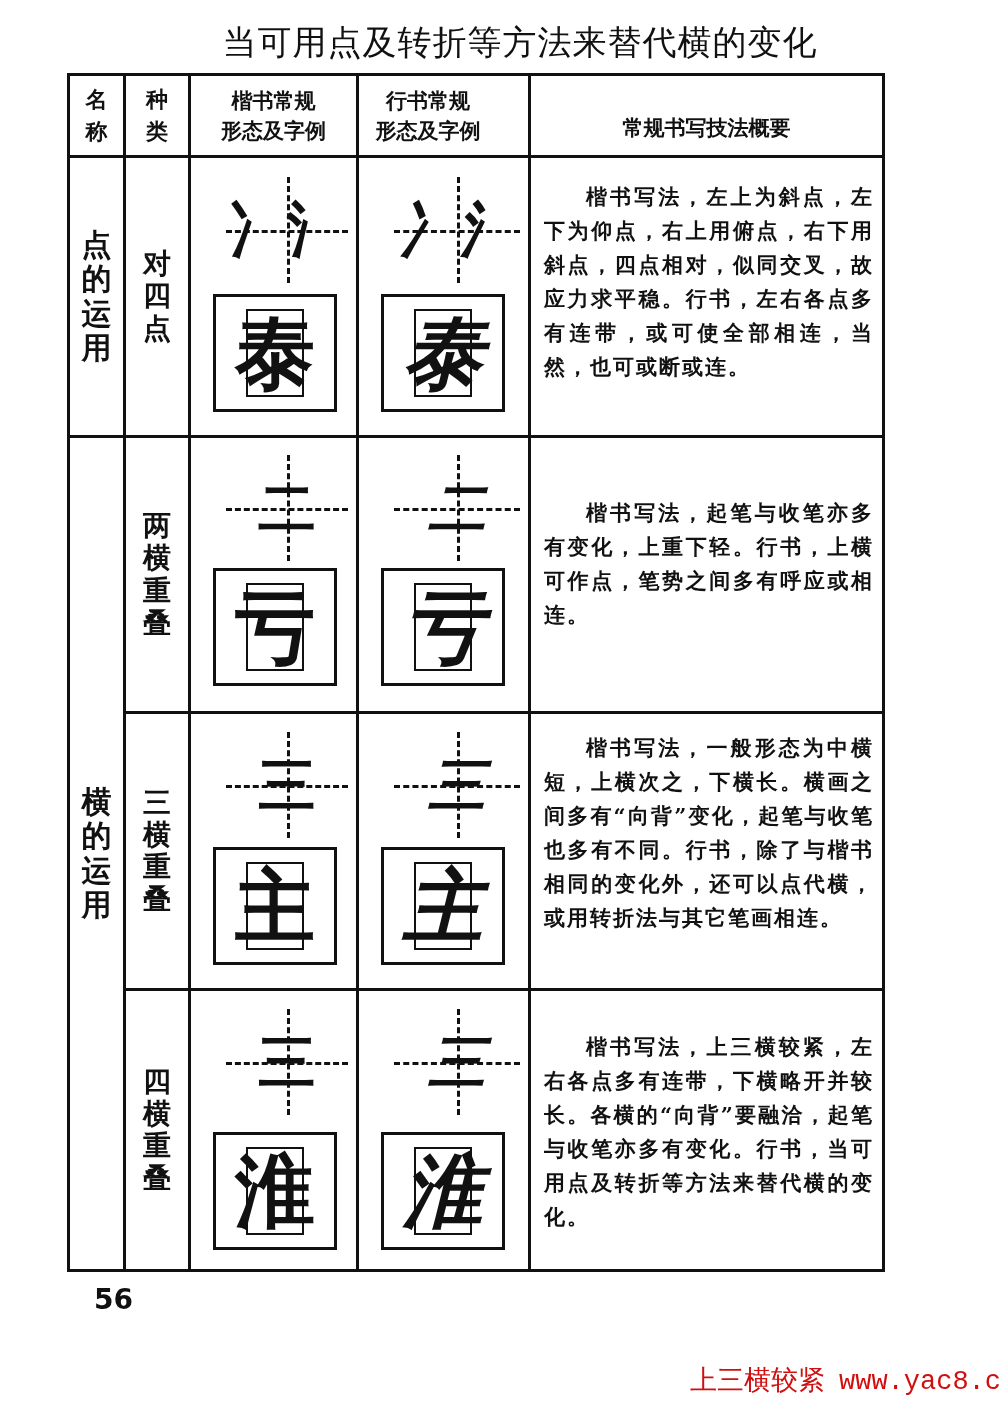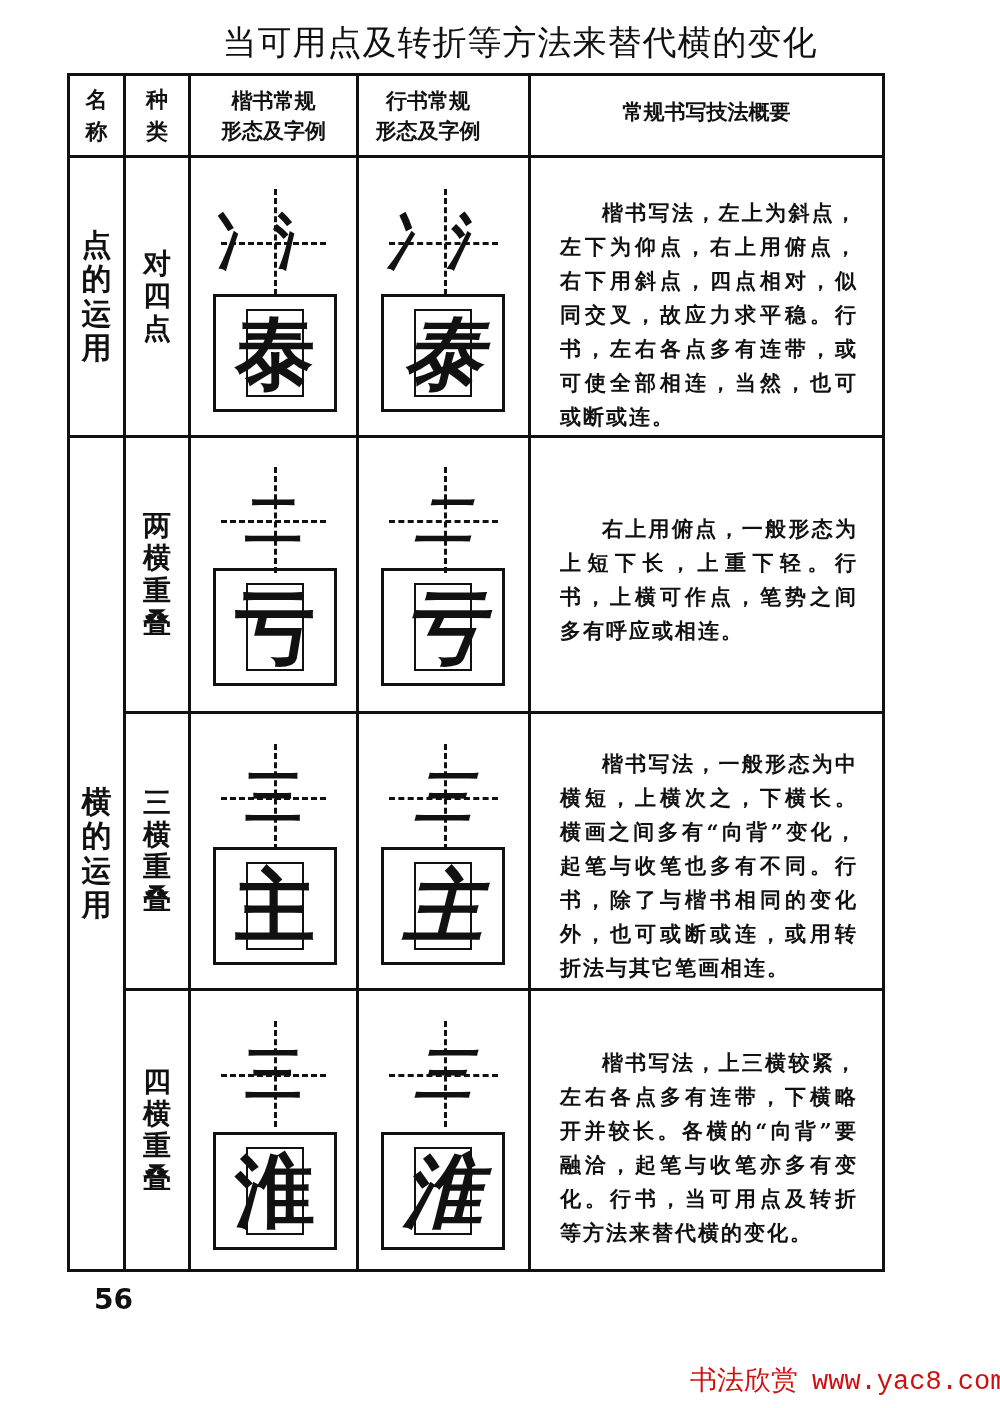"常规书写技法概要" div.hdr-cell { top: 72px -> 88px }
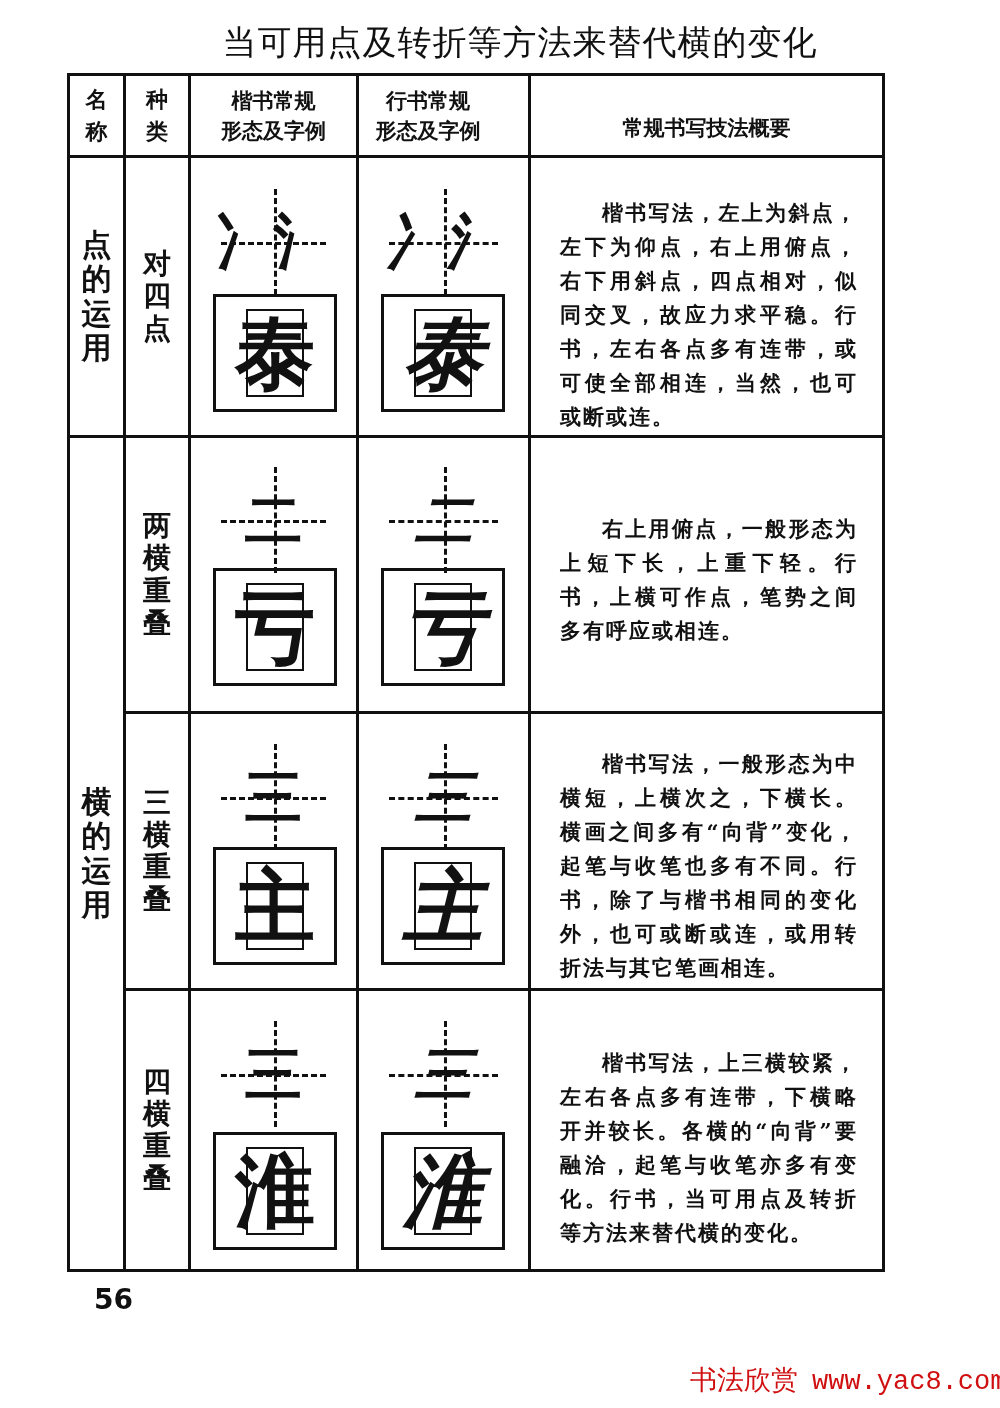"冫氵" .stroke-area { padding-left: none -> 27px; top: 12px -> 0 }
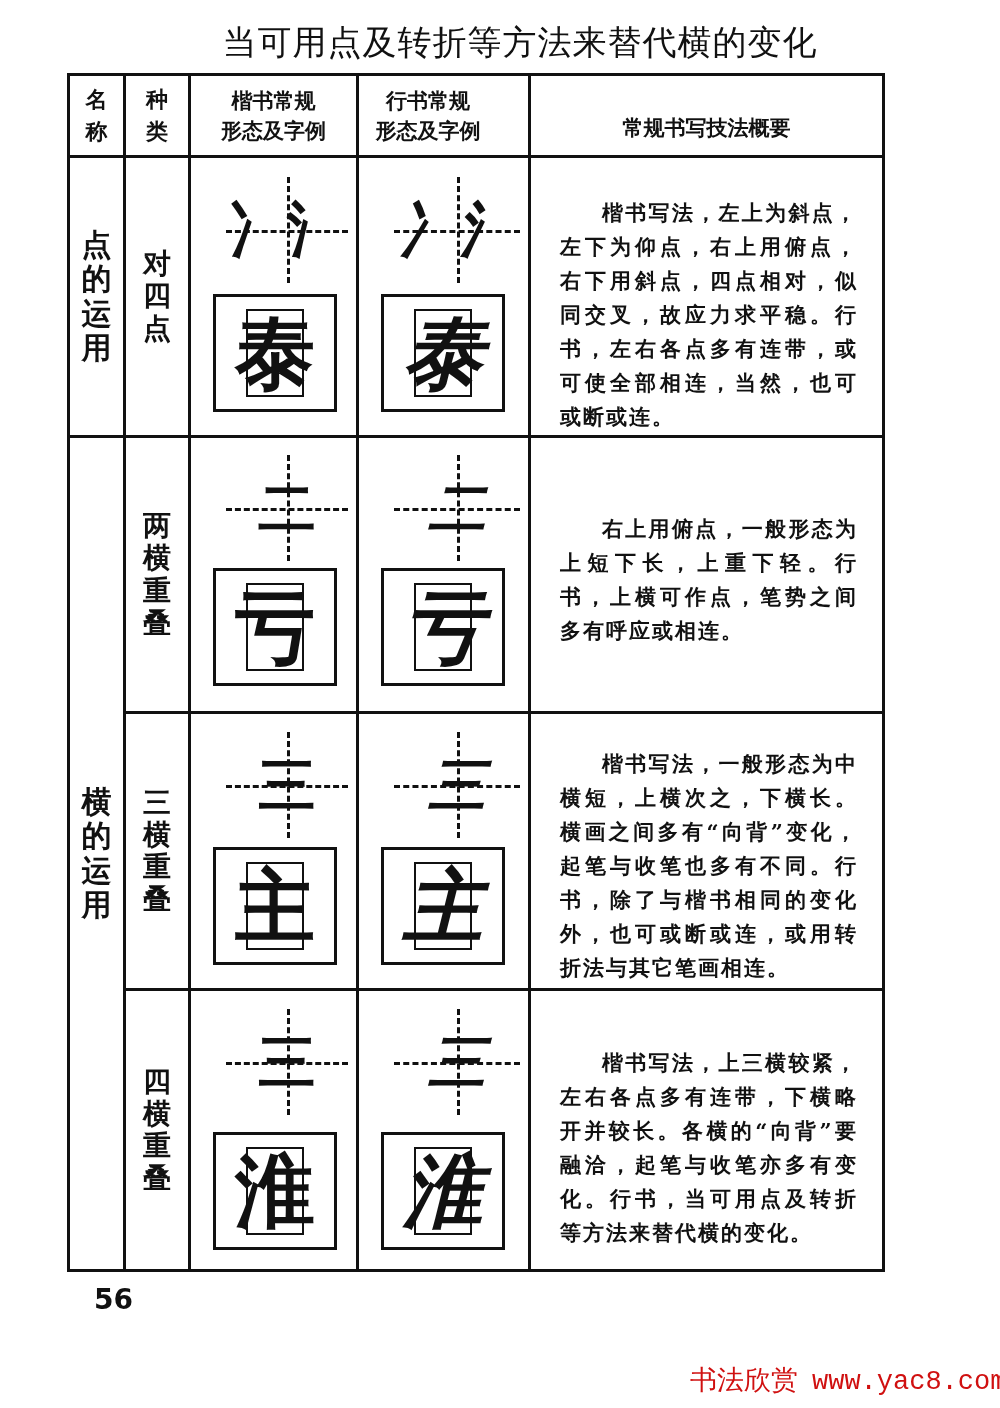"楷书写法，左上为斜点，左下为仰点，右上用俯点，右下用斜点，四点相对，似同交叉，故" .desc p { margin: 16px -> 0 }
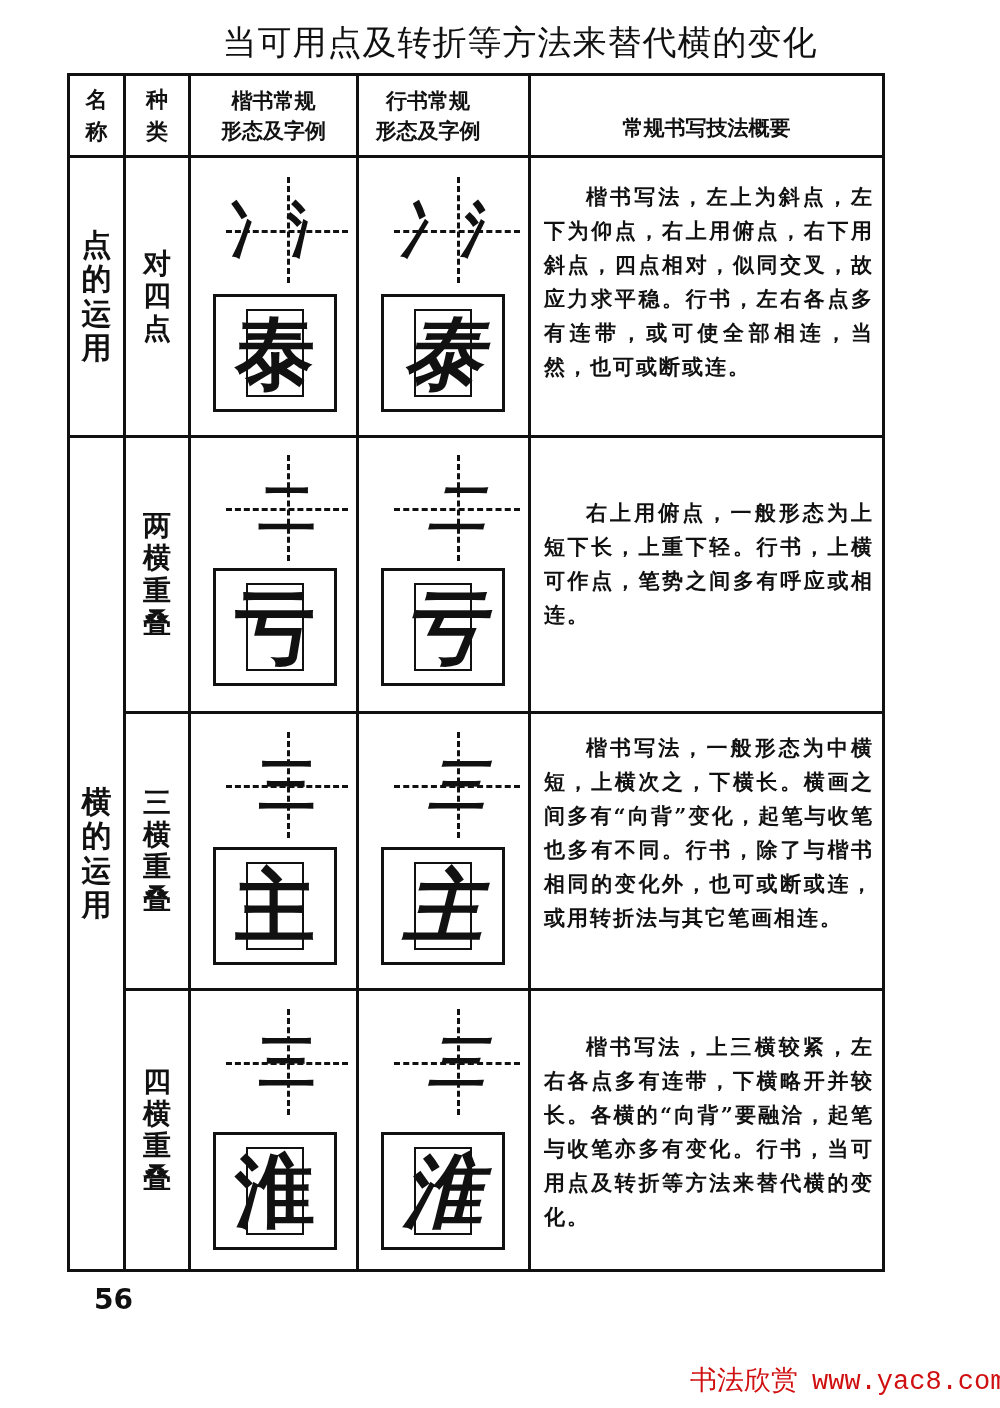"右上用俯点，一般形态为上短下长，上重下轻。行书，上横可作点，笔势之间多有呼应或相" p { text: 右上用俯点，一般形态为上短下长 -> 楷书写法，起笔与收笔亦多有变化 }
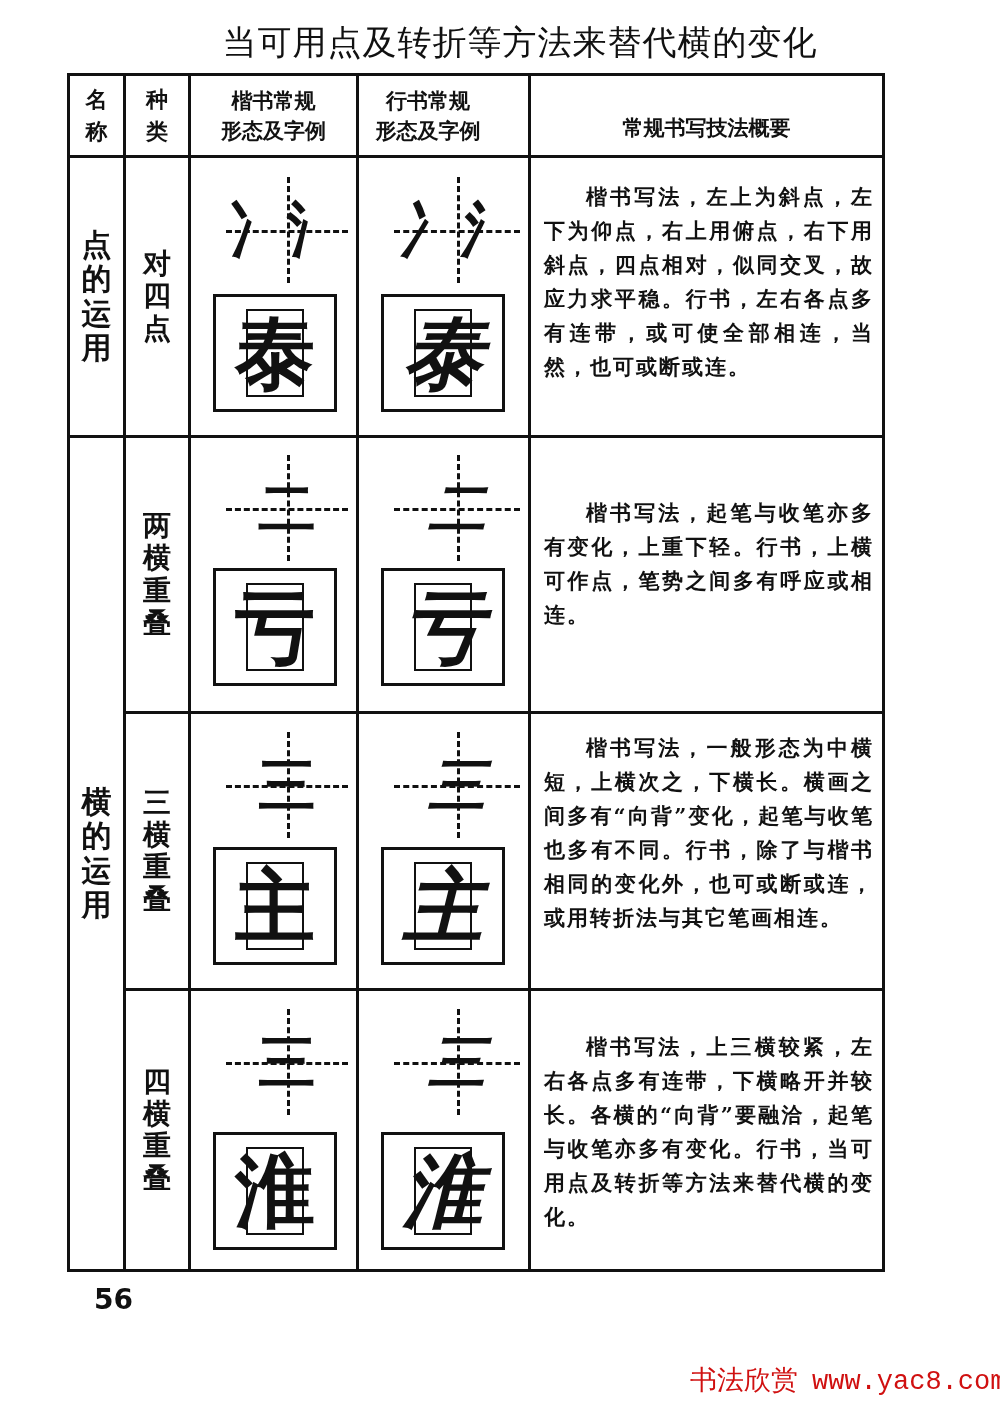"楷书写法，一般形态为中横短，上横次之，下横长。横画之间多有“向背”变化，起笔与收" p { text: 也可或断或连 -> 还可以点代横 }
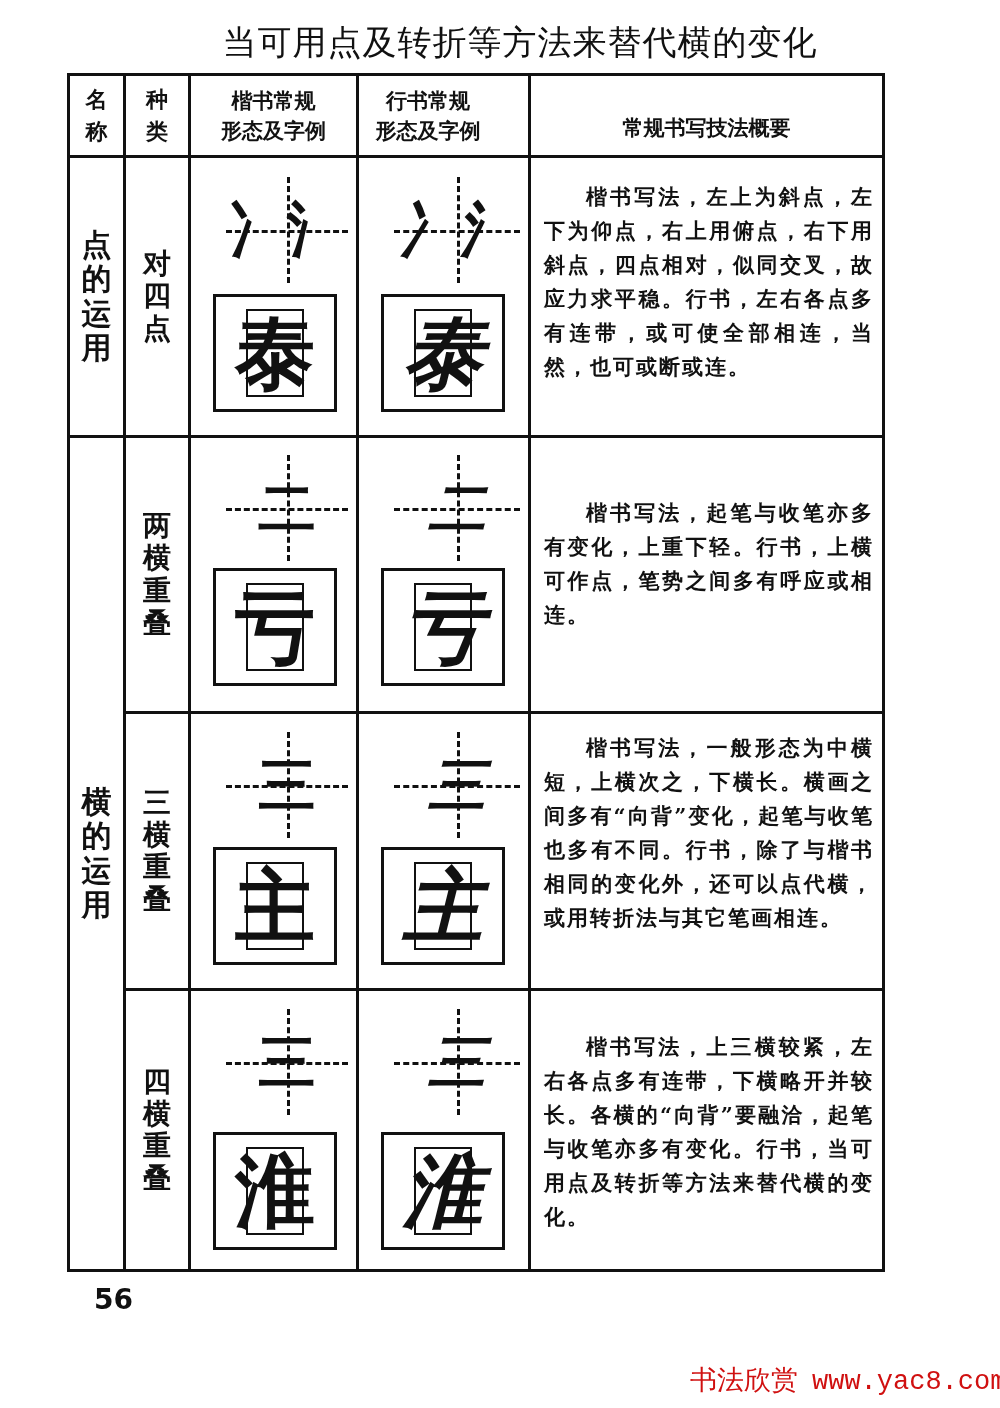"书法欣赏" span { text: 书法欣赏 -> 上三横较紧 }
